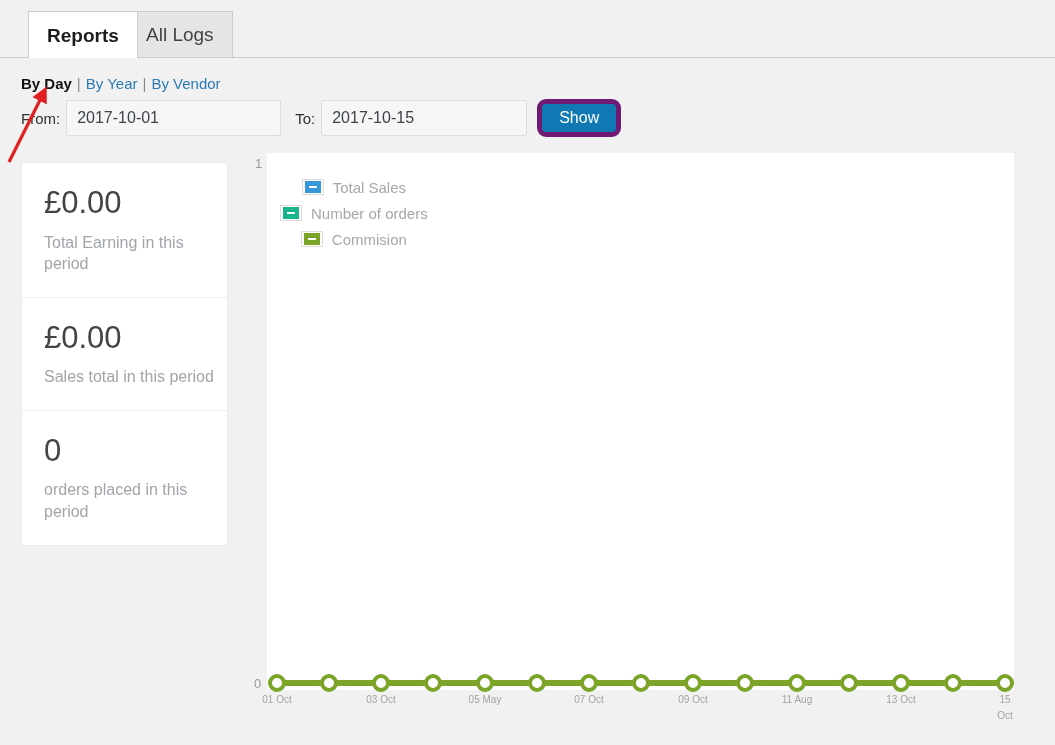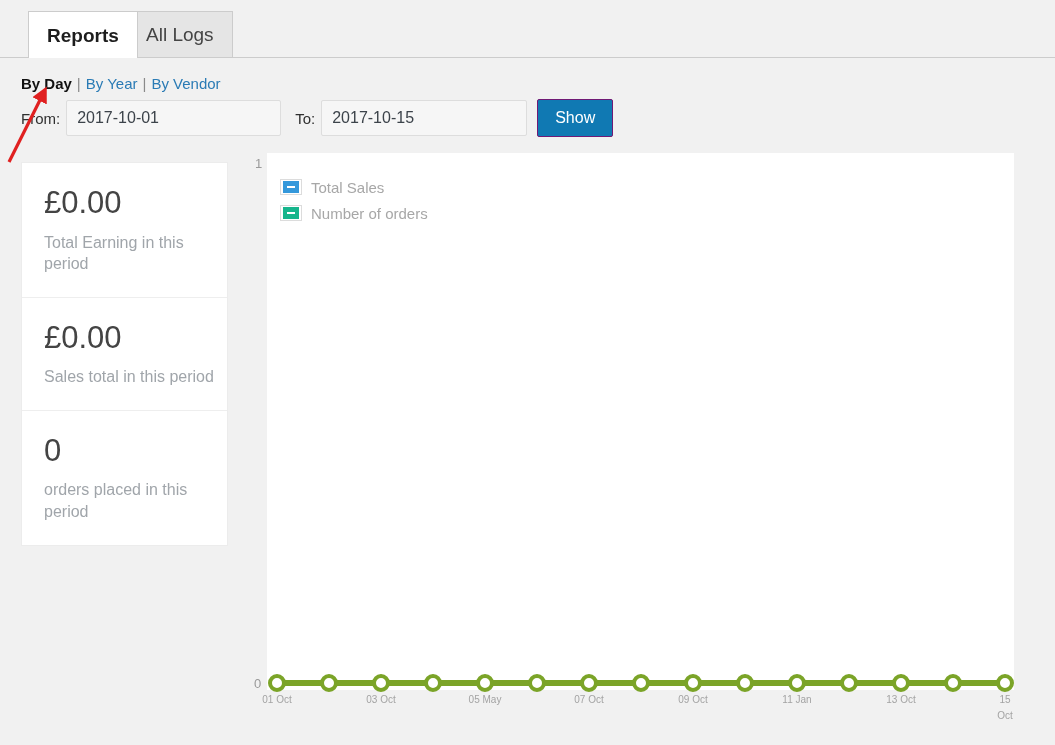"Show" .show-btn { border: 1px solid #701a75 -> 5px solid #701a75; border-radius: 2px -> 9px }
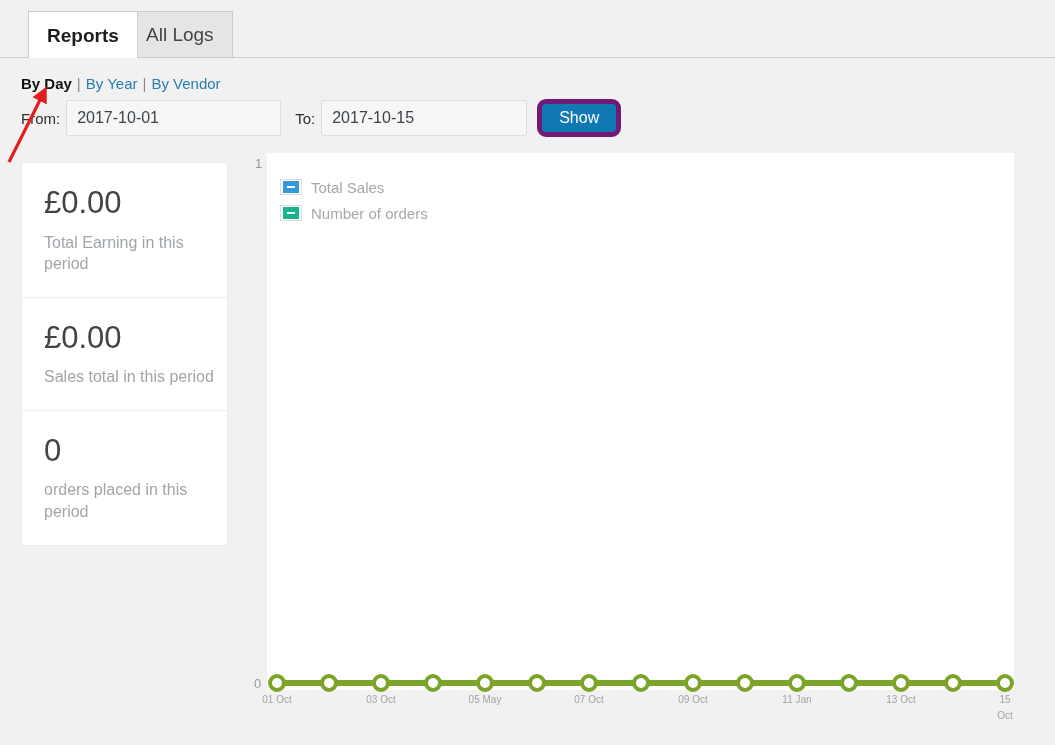"Total Sales" .legend-item { justify-content: none -> center }
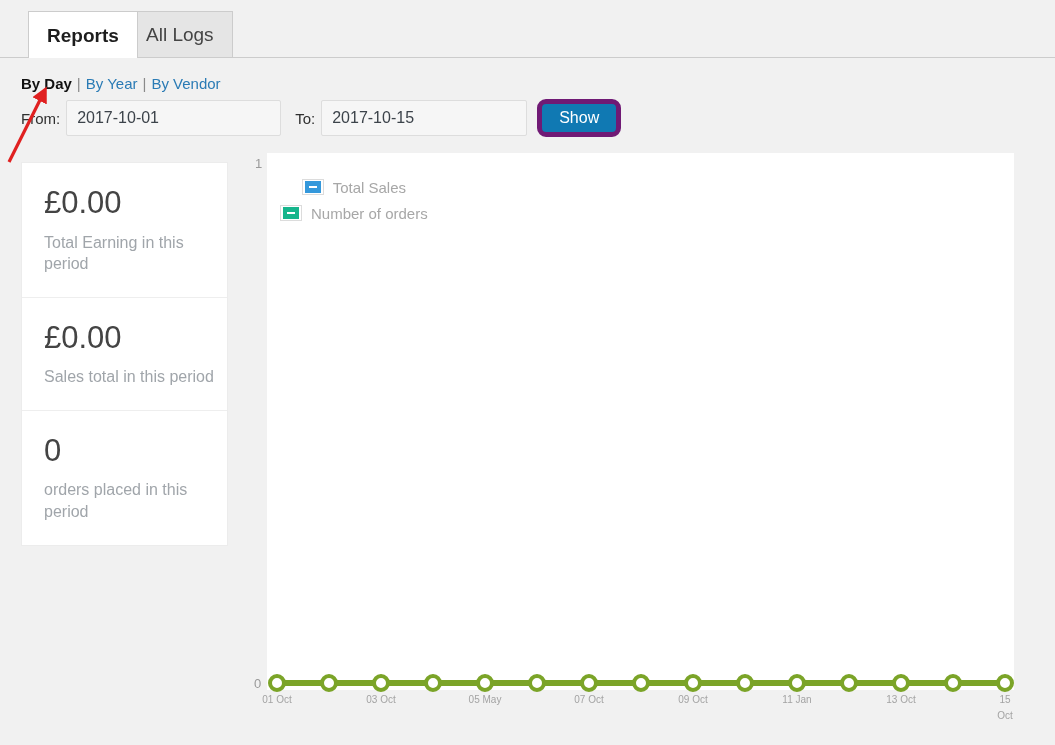"Commision" div.legend-item { html: none -> <div> <span> <span> <span></span> </span> </span> <span>Commision</span> </div> }
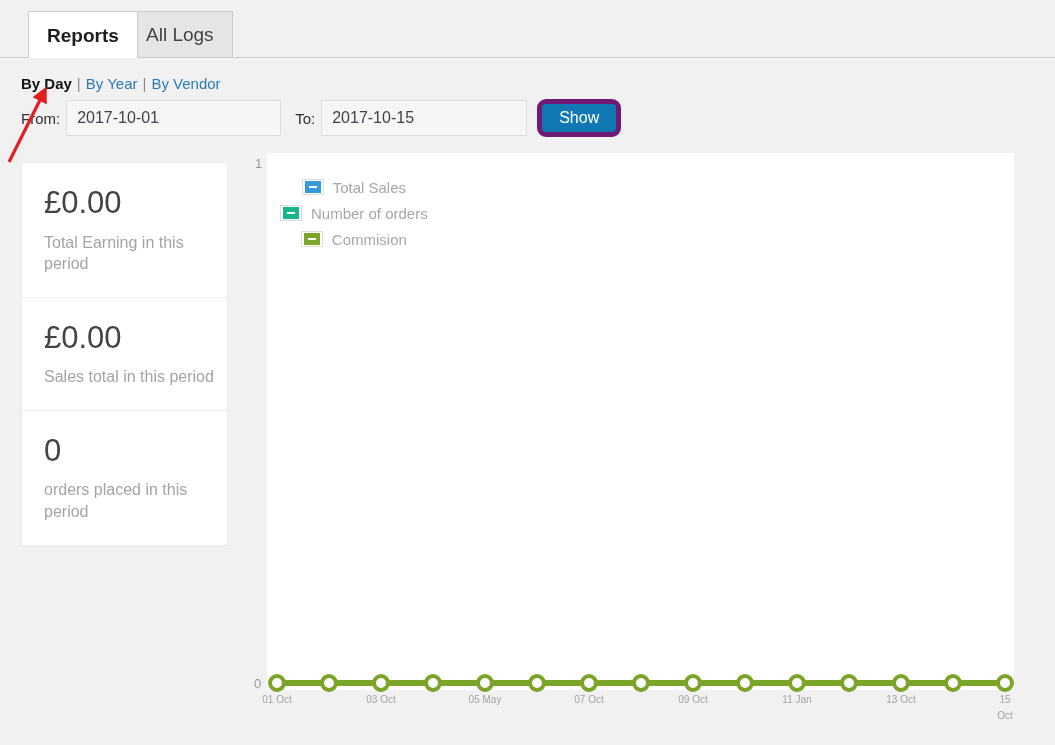"11 Jan" div.x-label { text: Jan -> Aug }
